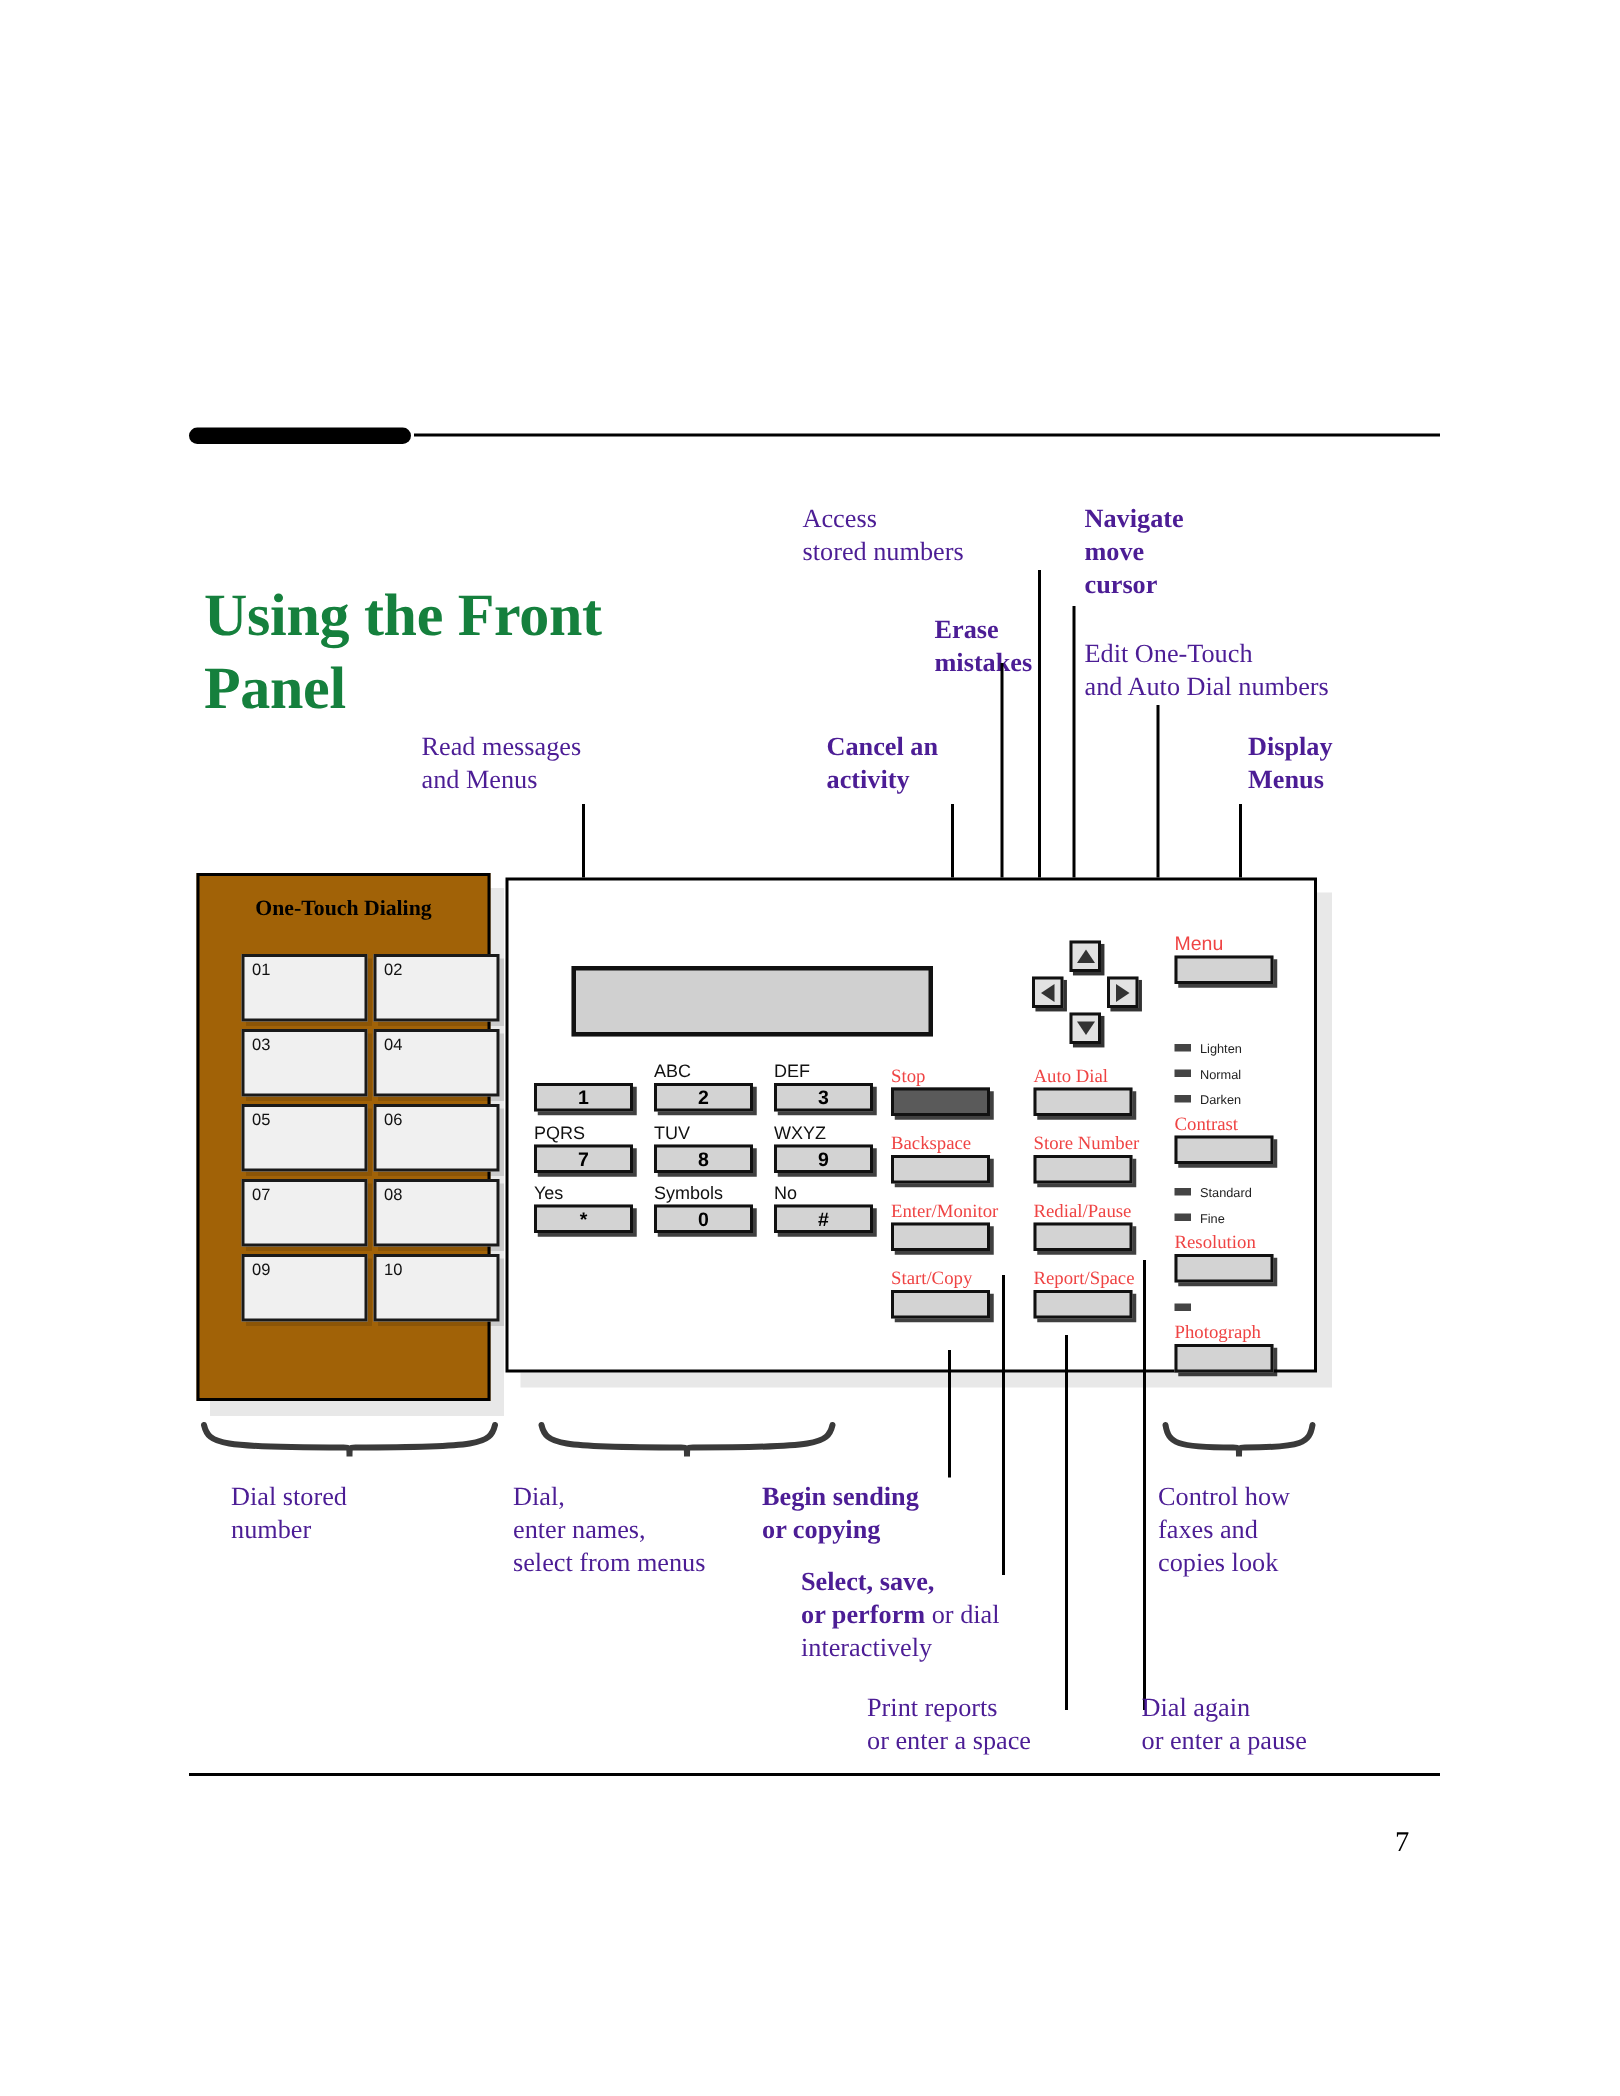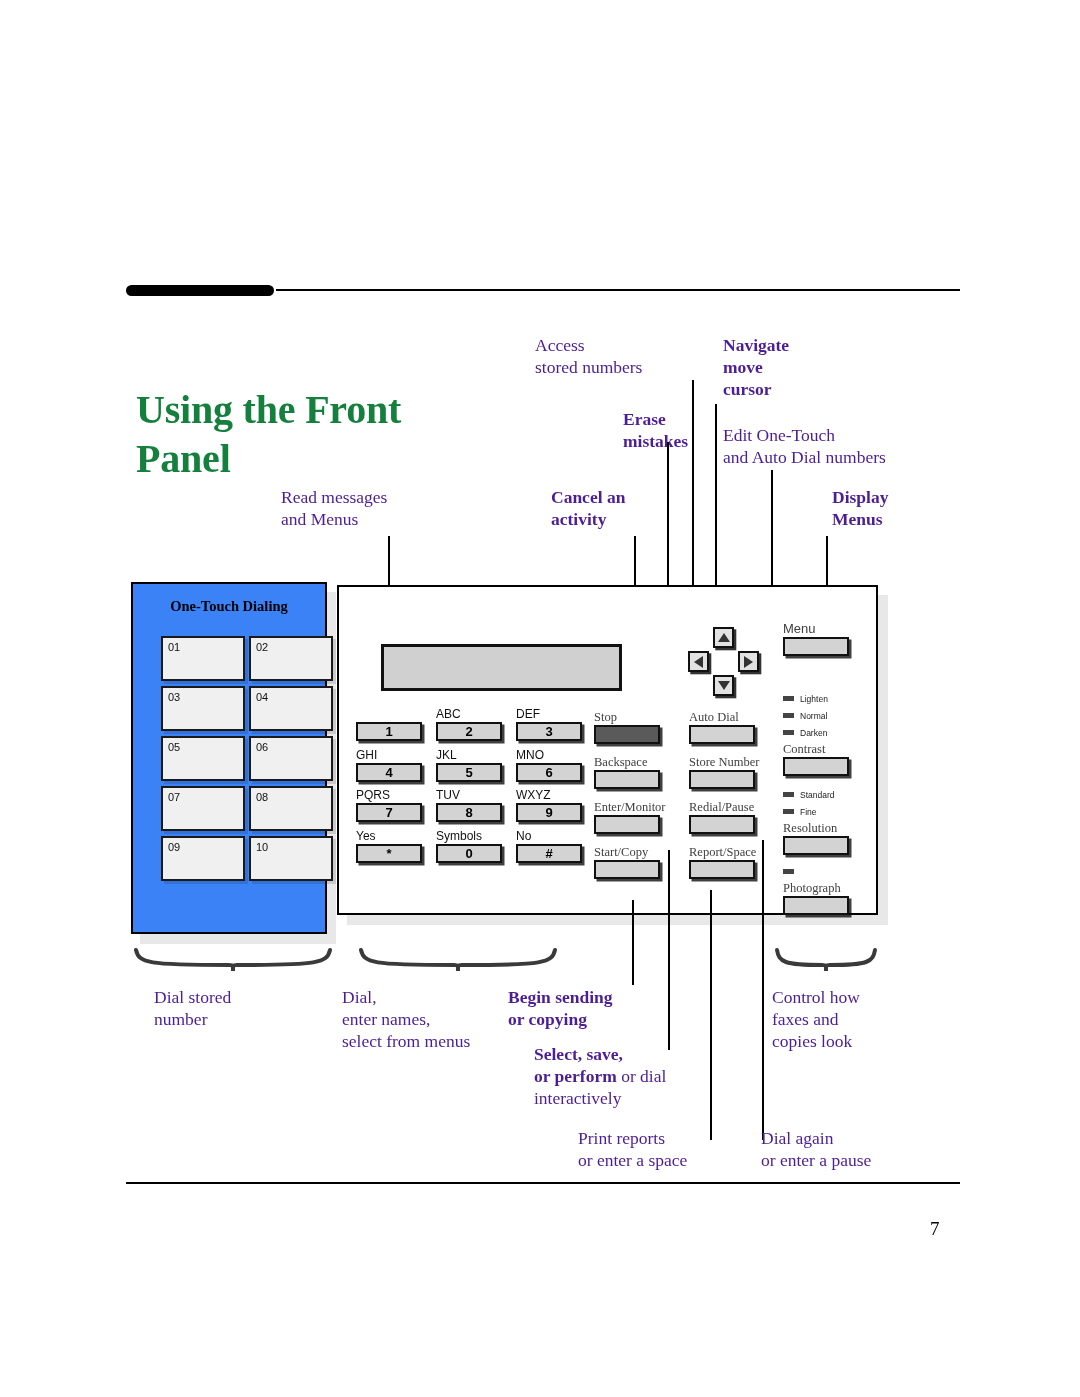"One-Touch Dialing" .otd { background: #3b82f6 -> #a16207 }
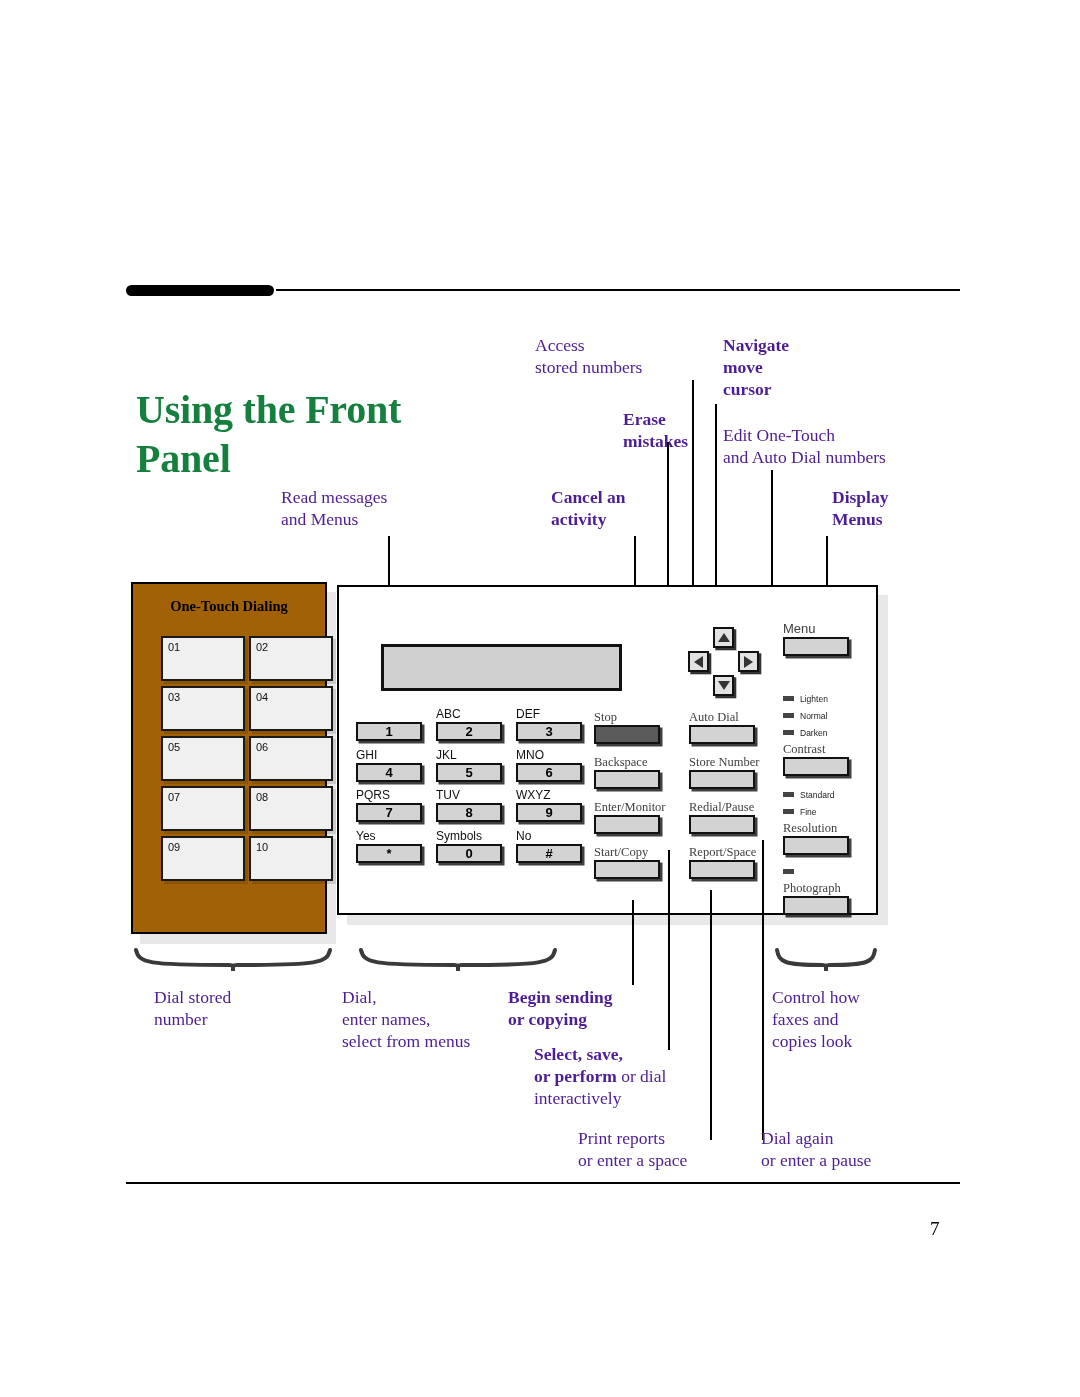"Menu" .f-lab { color: #404040 -> #ef4444 }
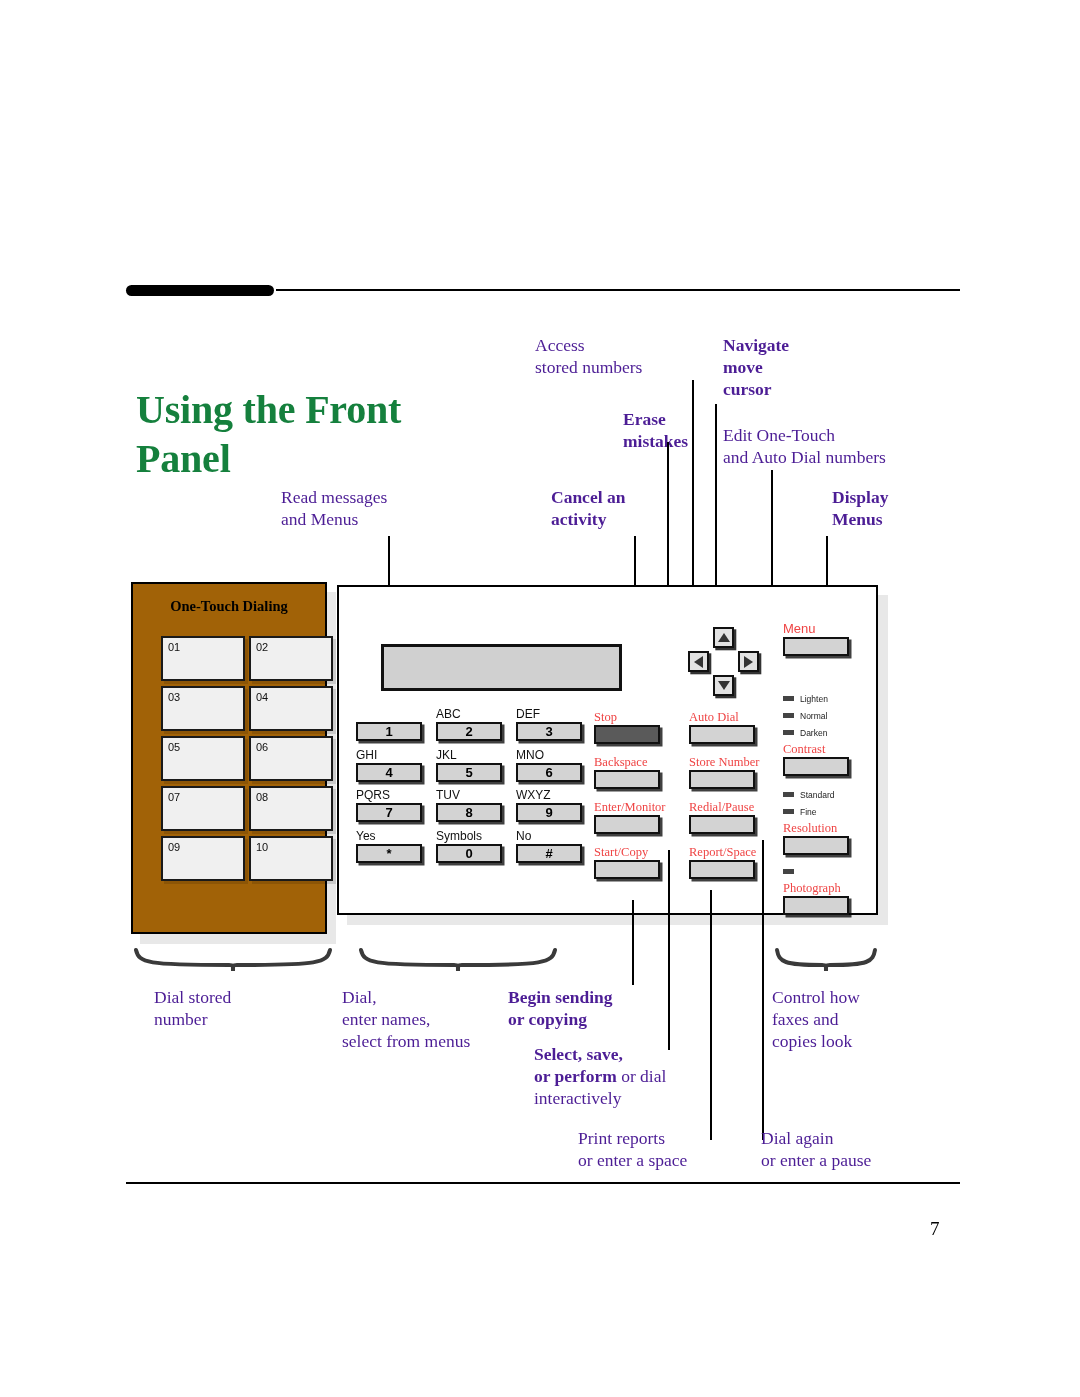"GHI" div.kp-row { html: <div> <div> <div>GHI</div> <div>4</div> </div> <div> <div>JKL</div> <div>5</div> </div> <div> <div>MNO</div> <div>6</div> </div> </div> -> none }
